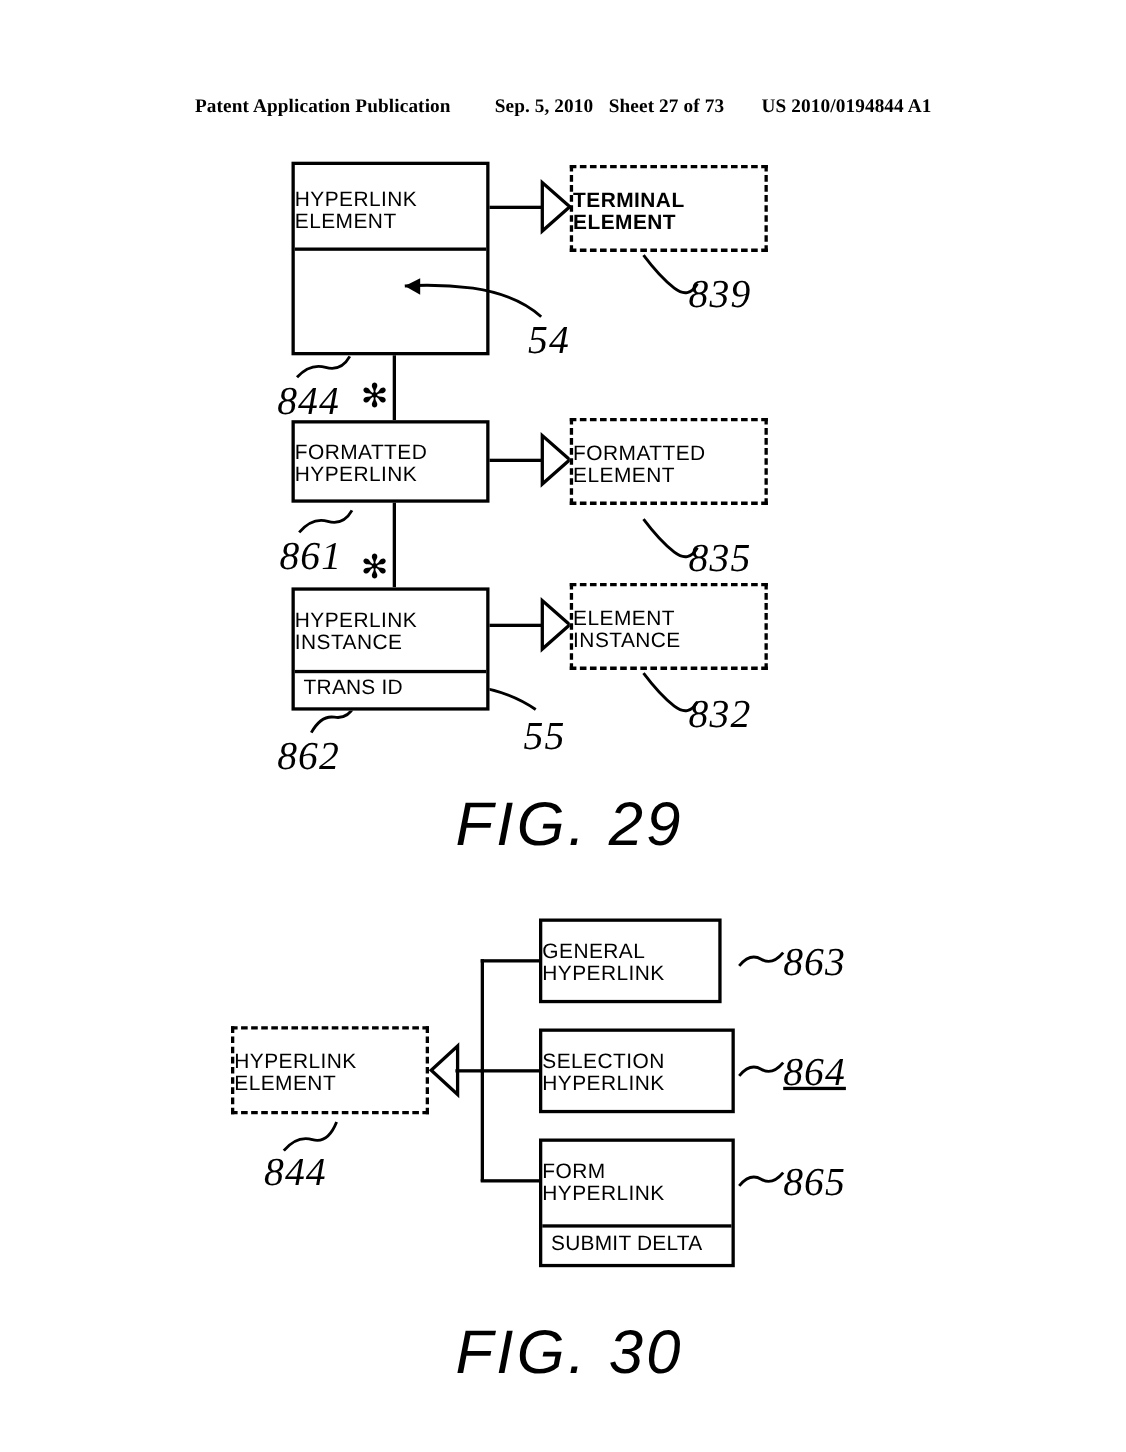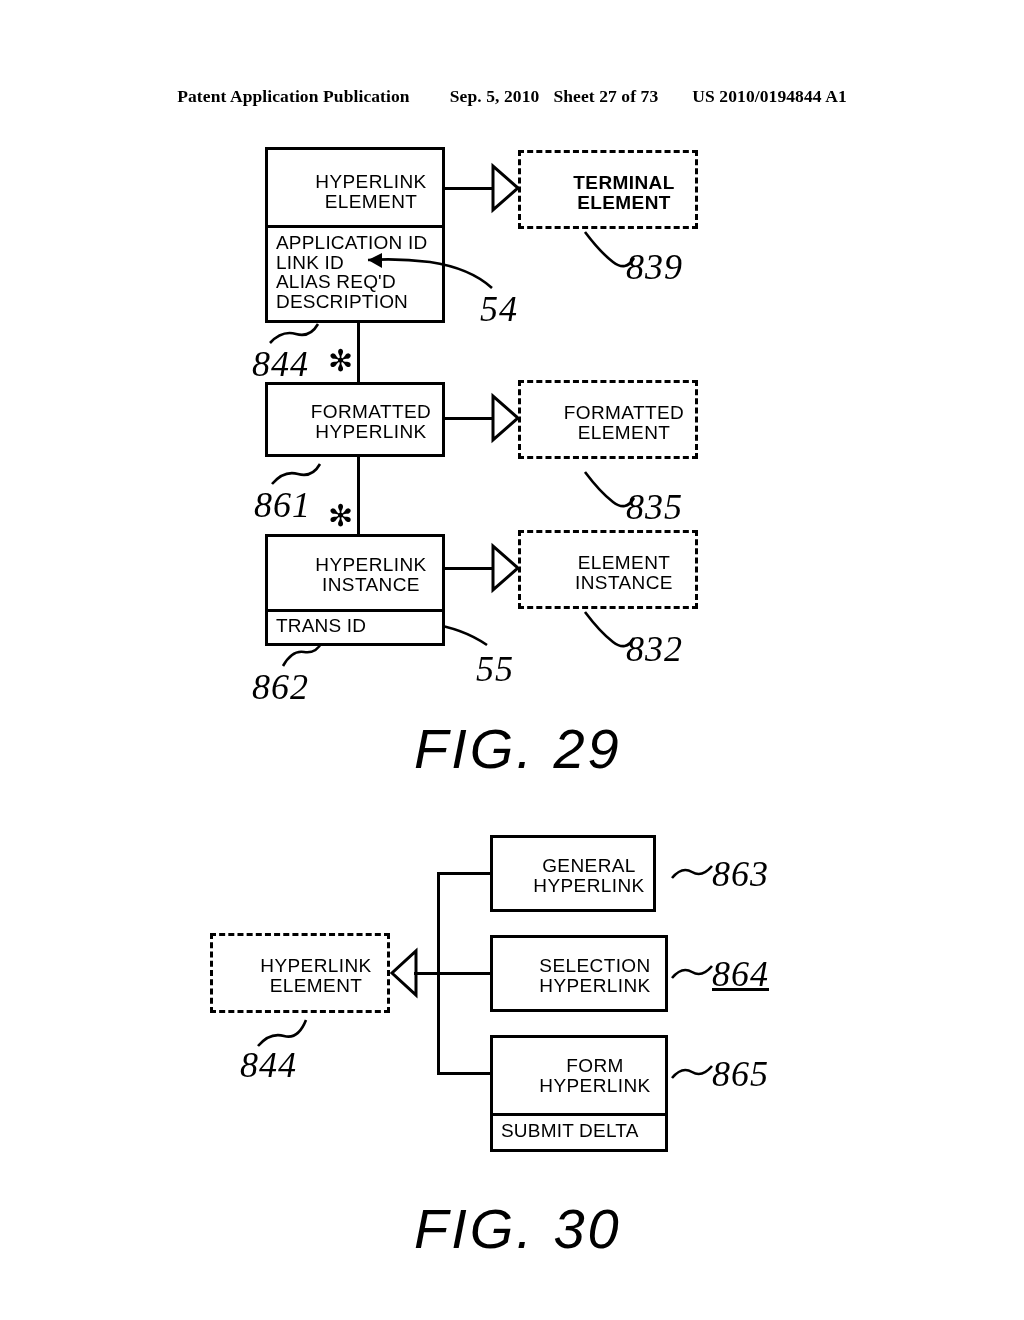"HYPERLINK" .ebox .title { margin-left: 16px -> none; text-align: center -> none }
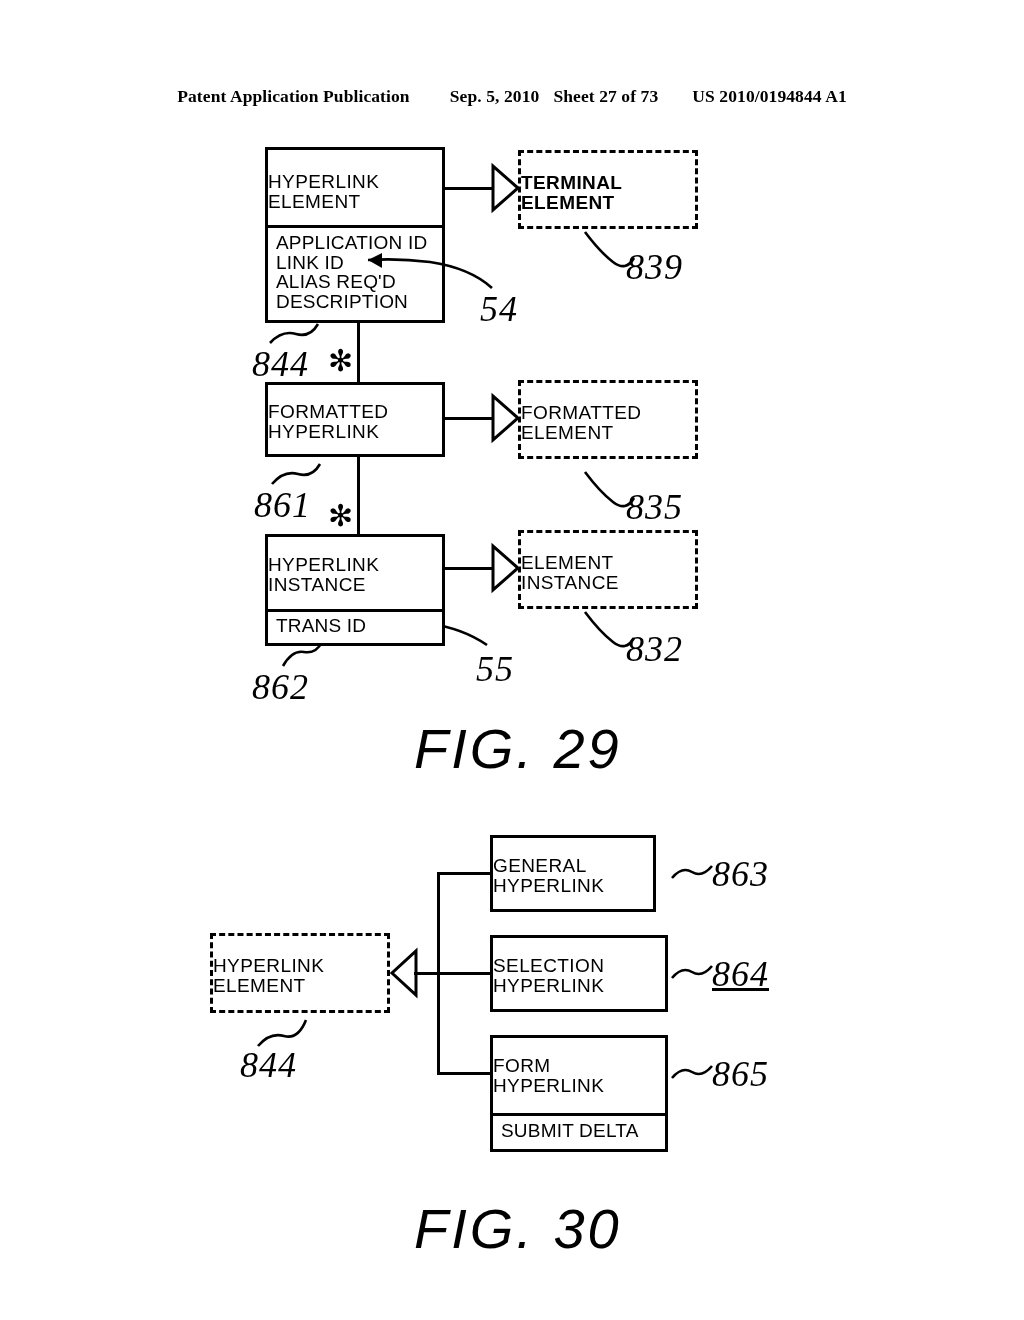"APPLICATION ID" div.attrs { html: <div>APPLICATION ID LINK ID ALIAS REQ'D DESCRIPTION</div> -> none }
